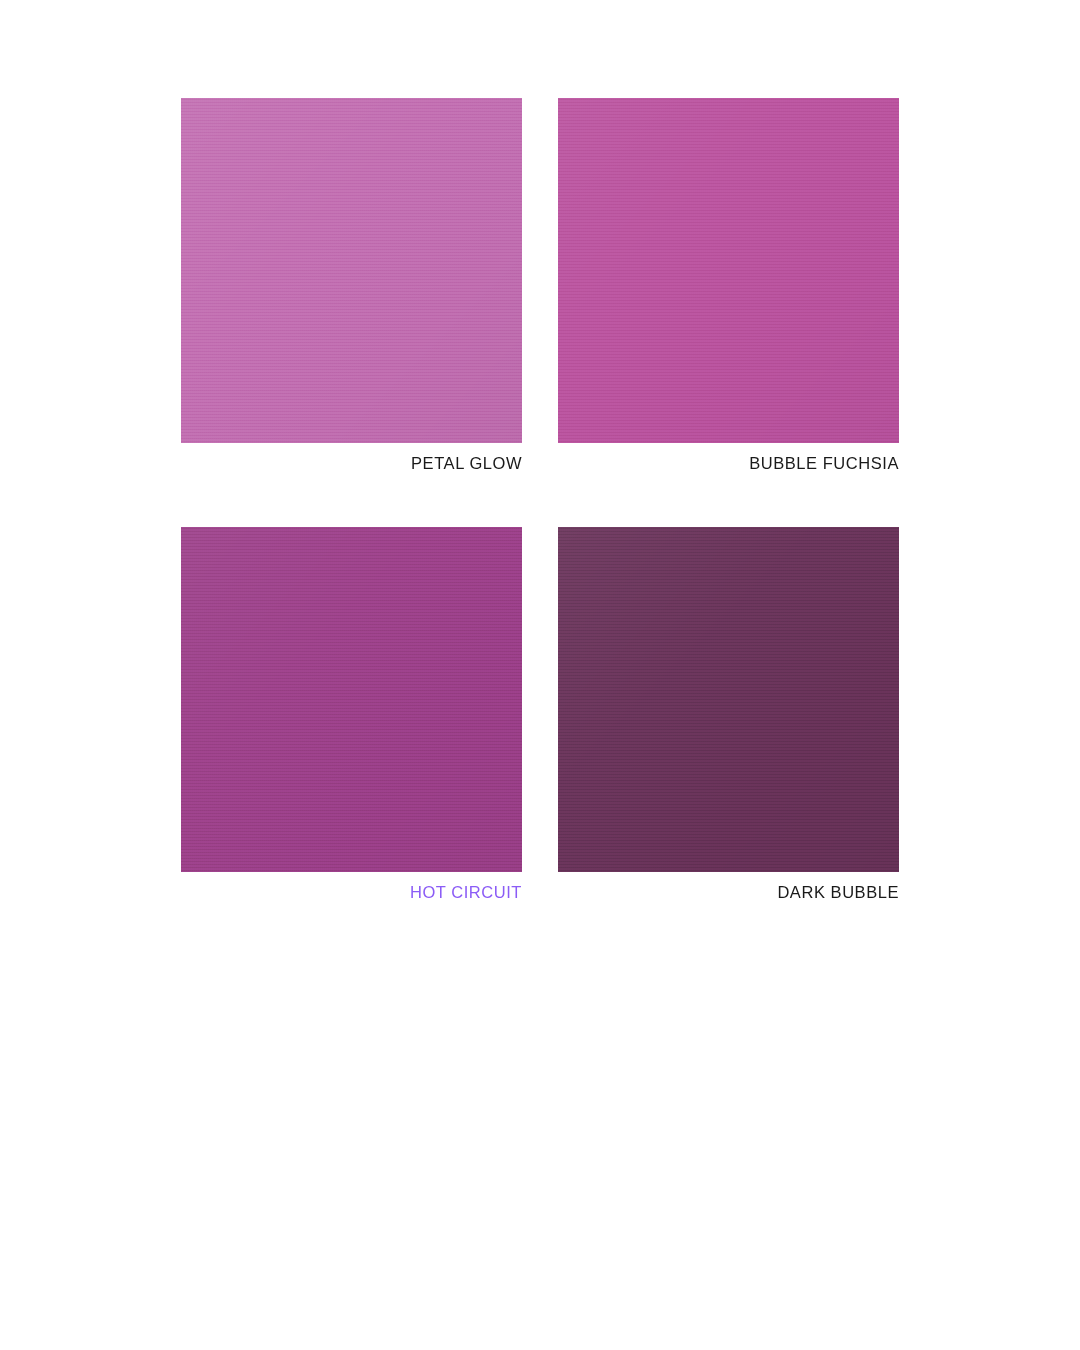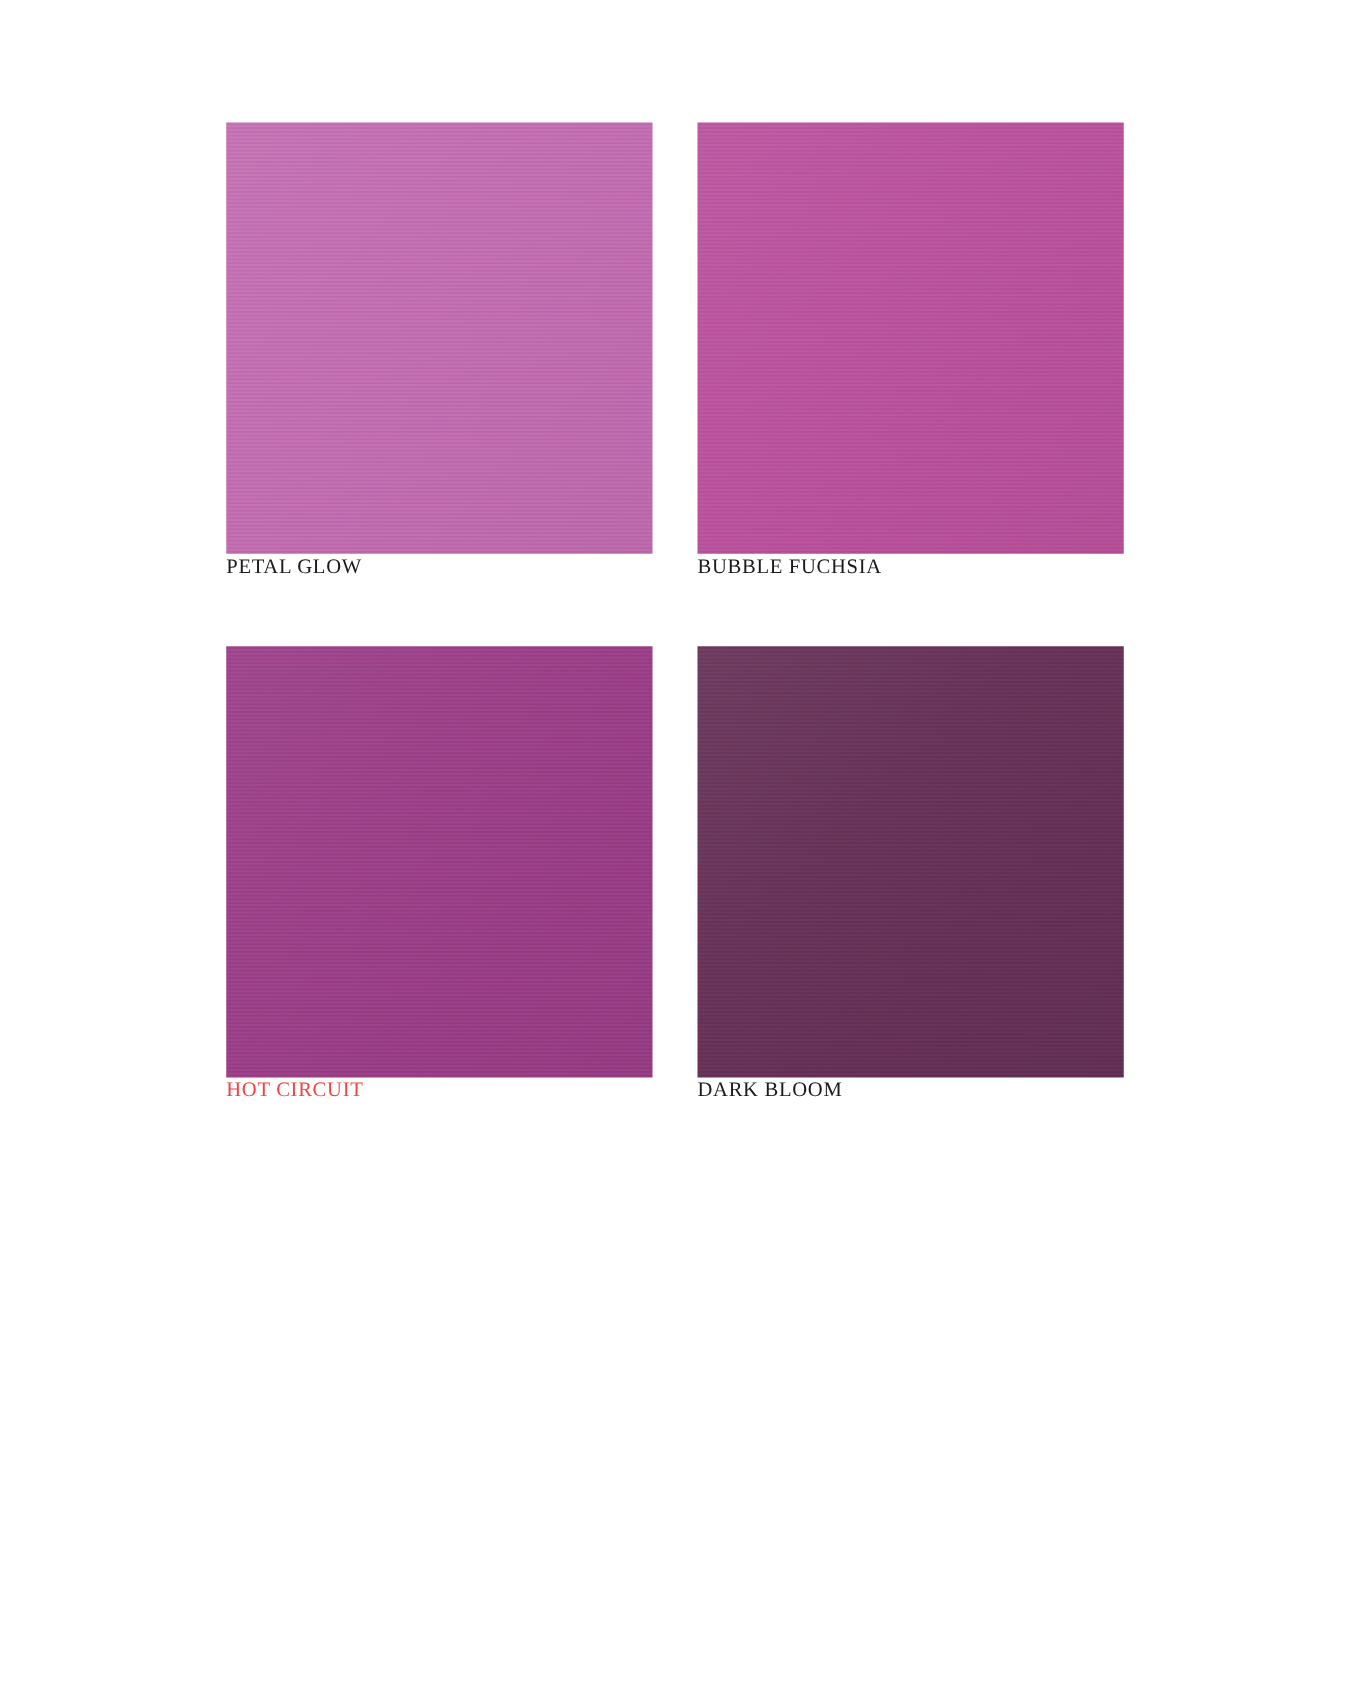"PETAL GLOW" .swatch-label { font-family: Liberation Serif, serif -> Liberation Sans, sans-serif; margin-top: 2px -> 12px; text-align: left -> right }
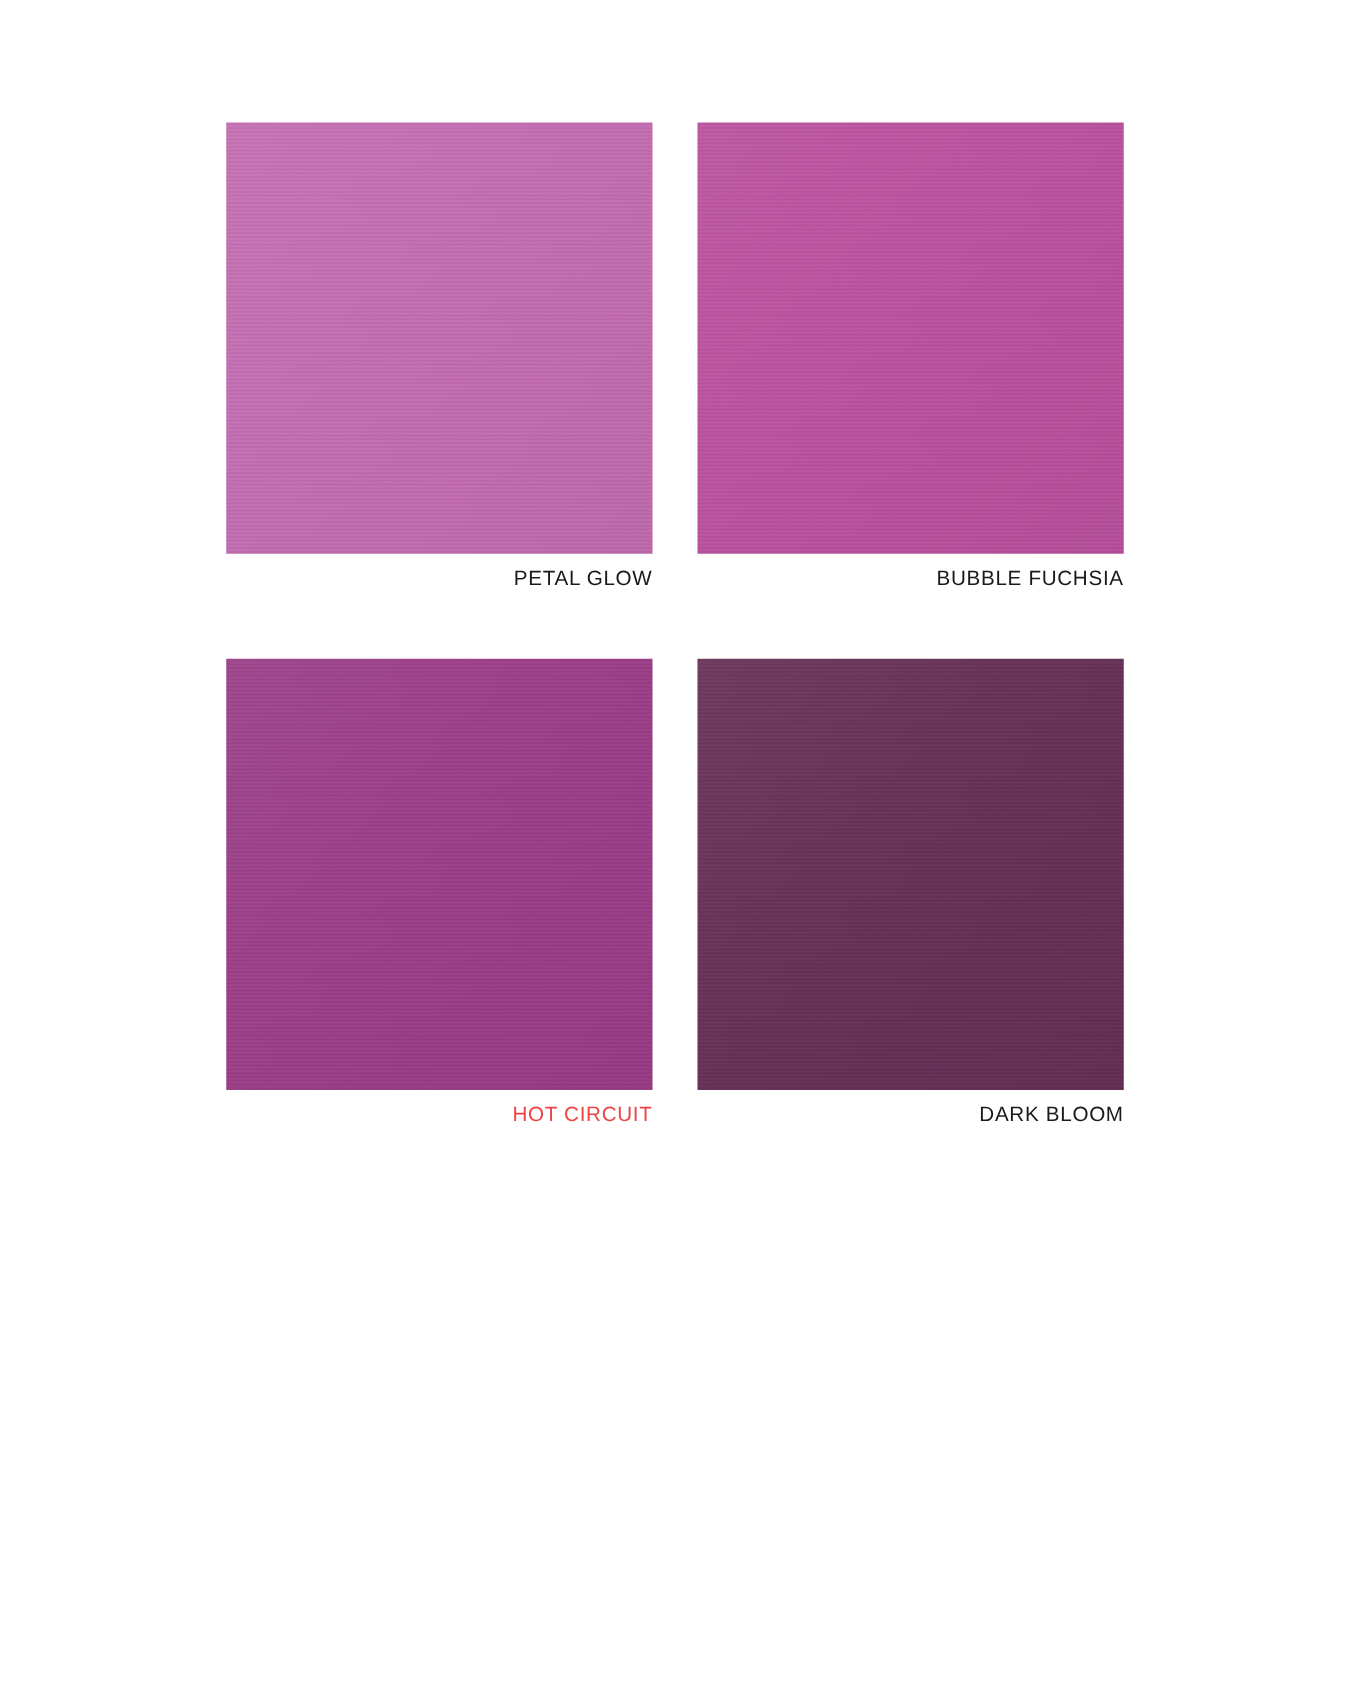"HOT CIRCUIT" span.swatch-label { color: #ef4444 -> #8b5cf6 }
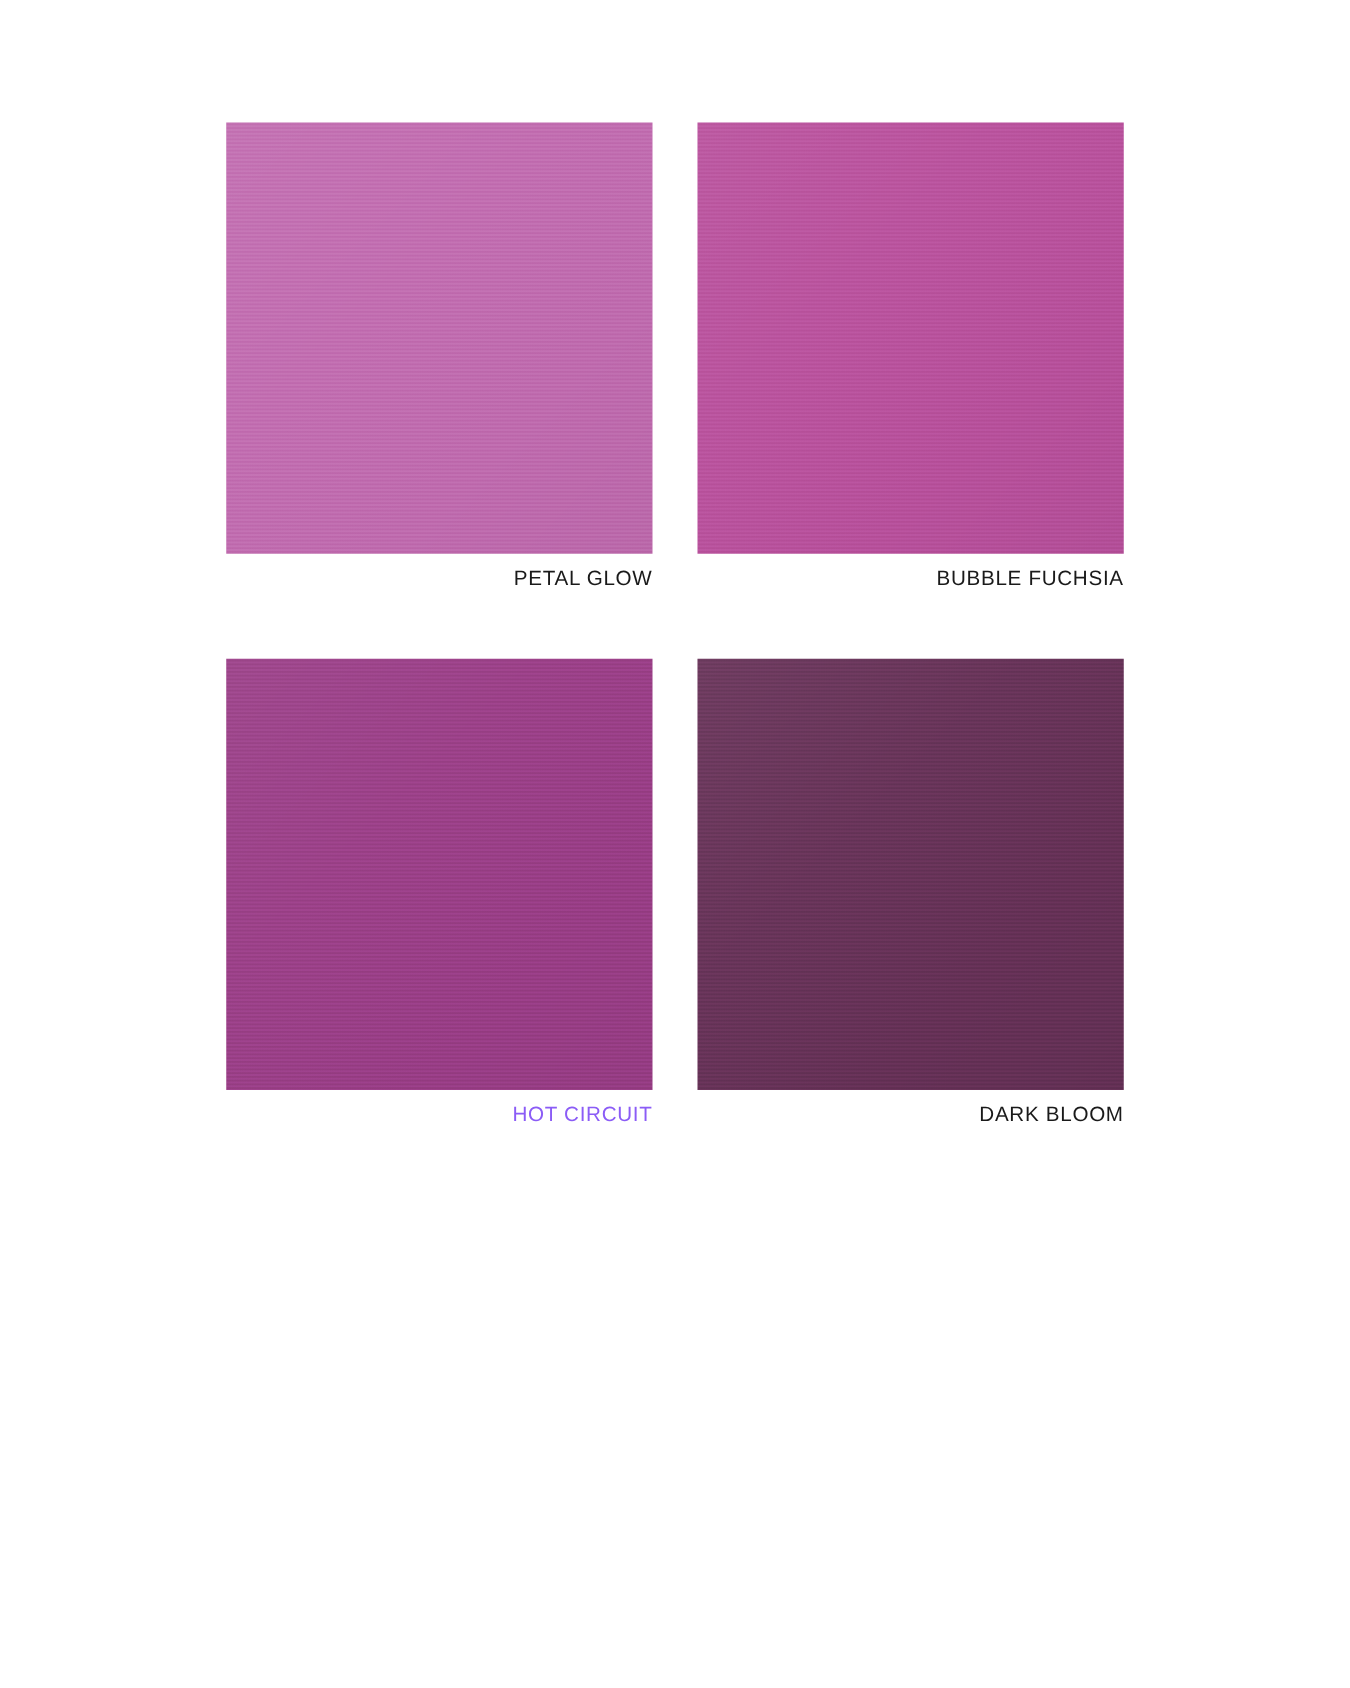"DARK BLOOM" span.swatch-label { text: BLOOM -> BUBBLE }
